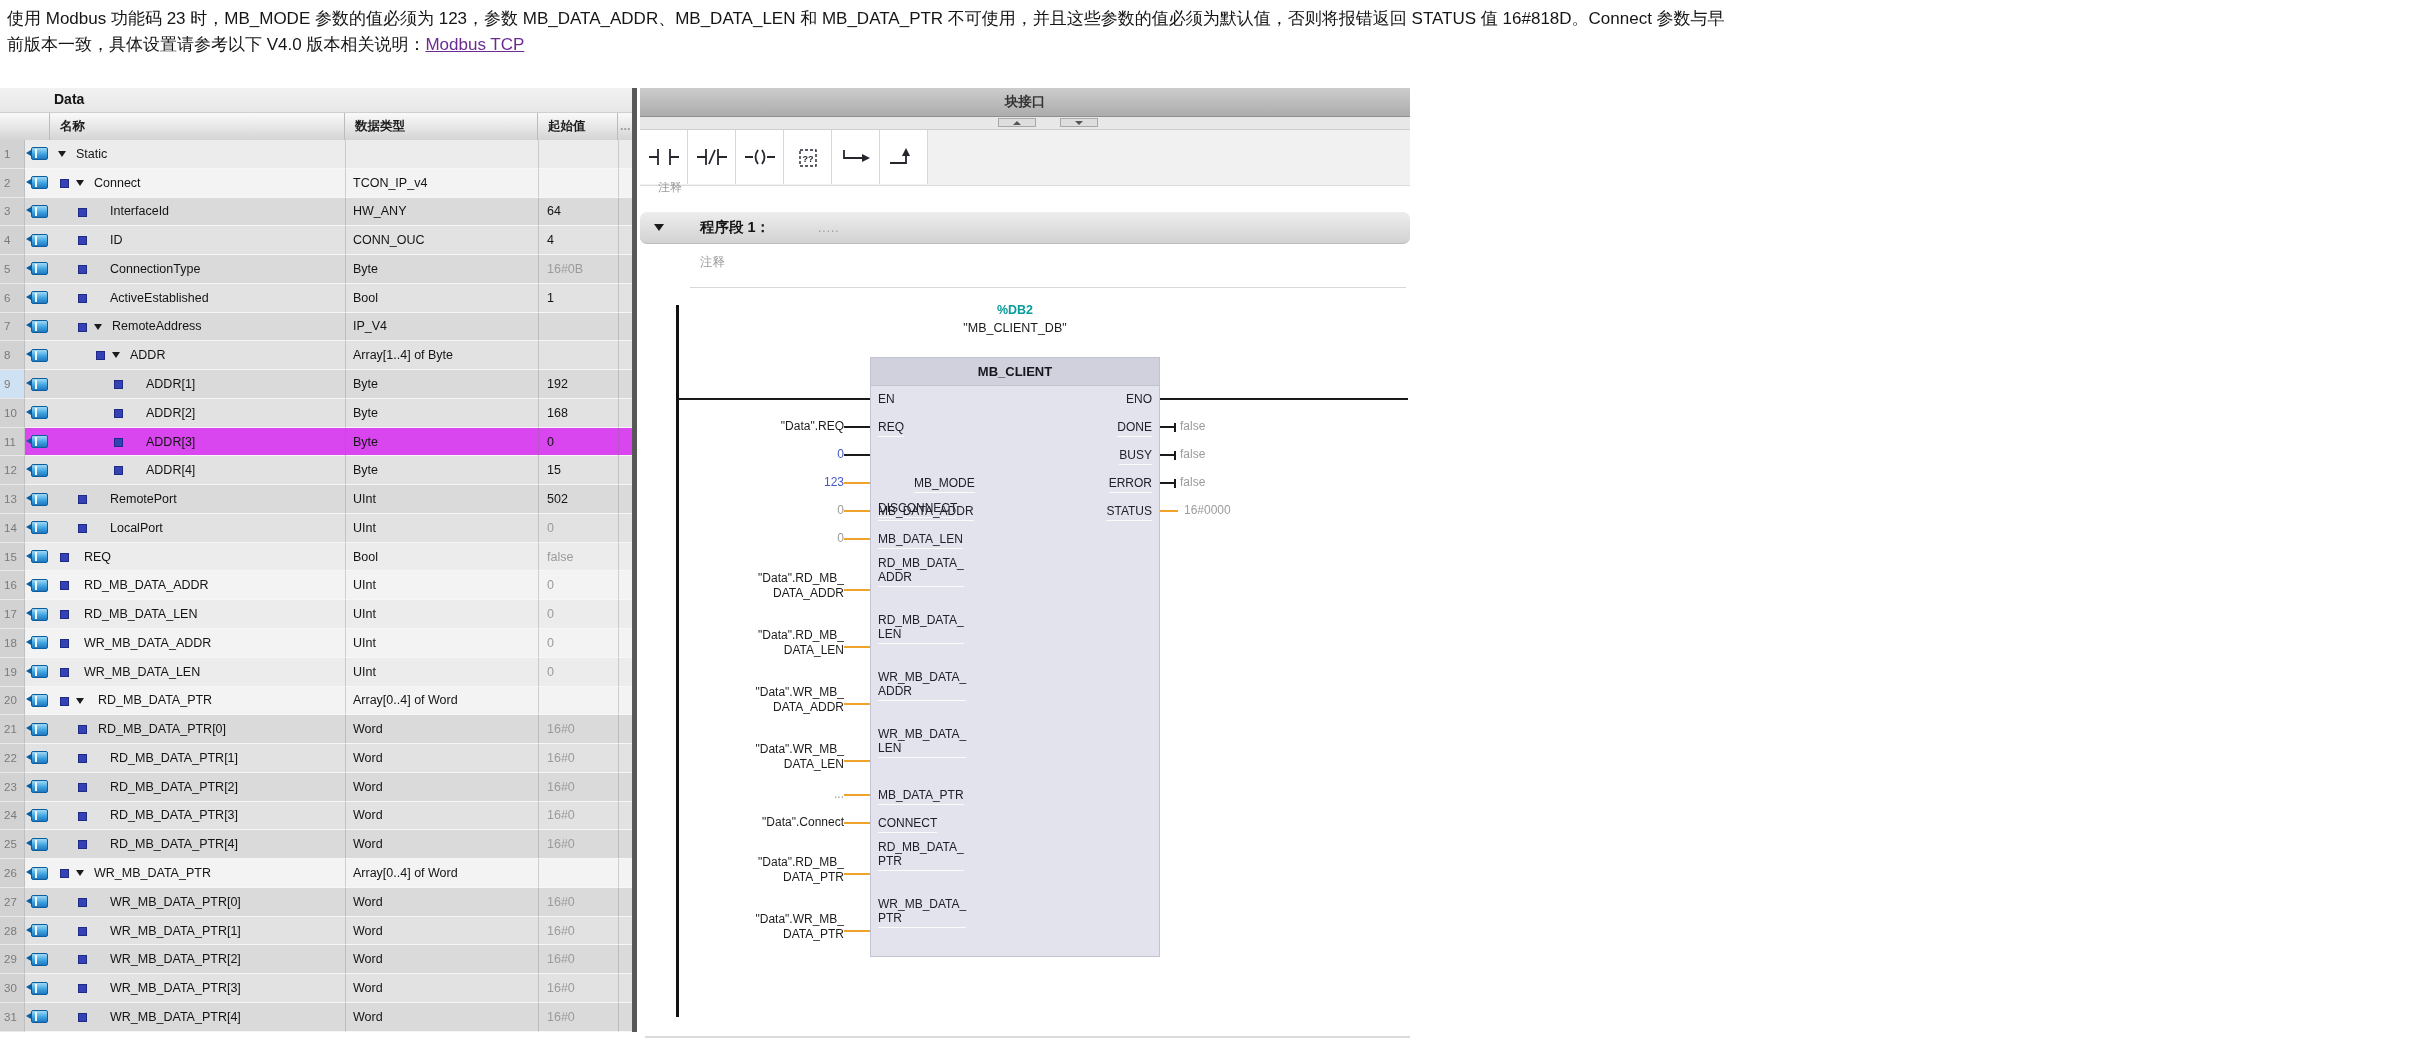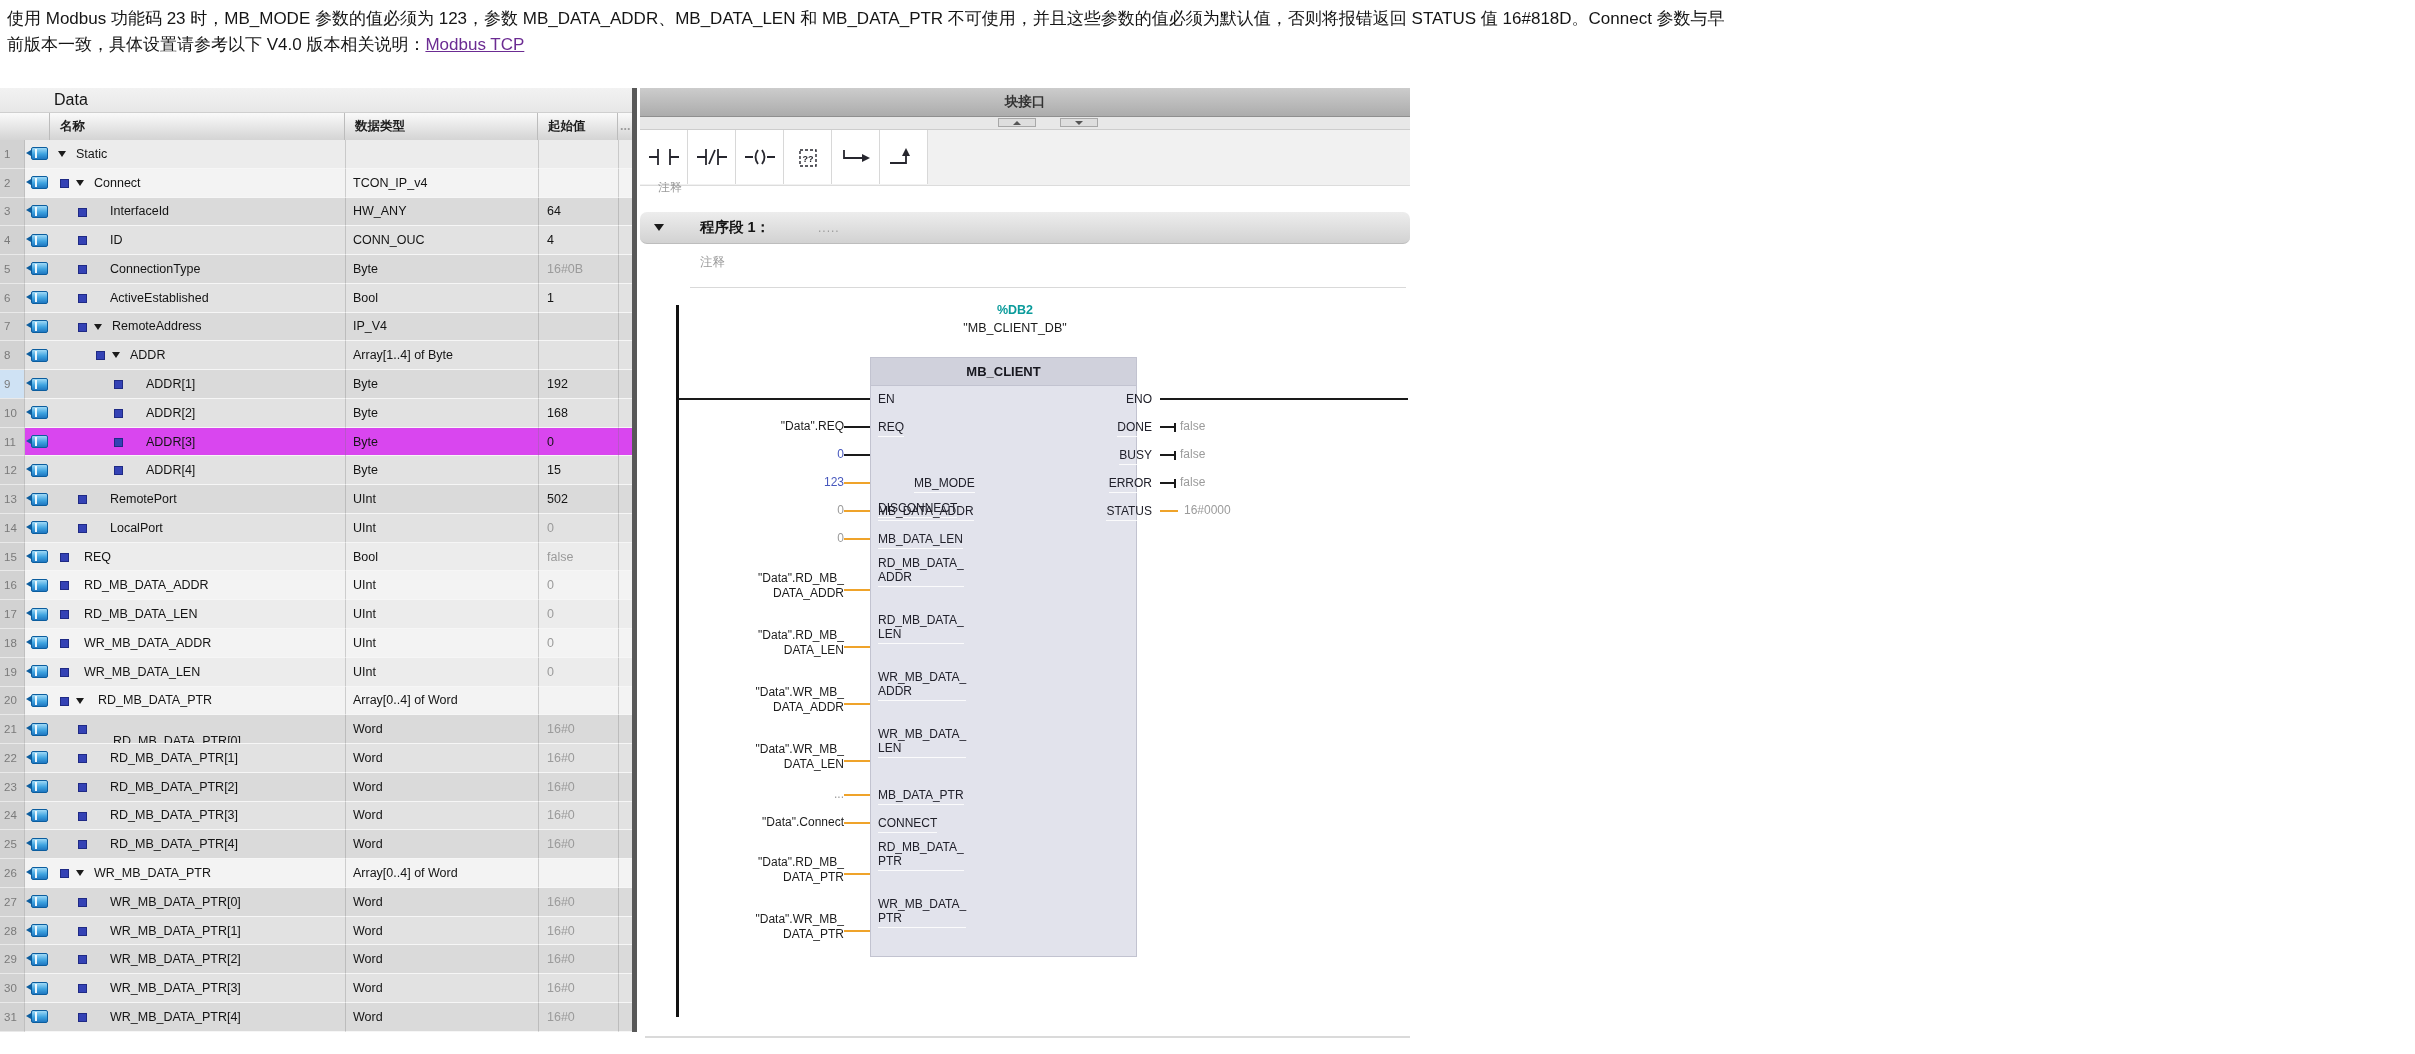"Data" #tbl-title .t { font-size: 16px -> 14px; font-weight: normal -> bold }
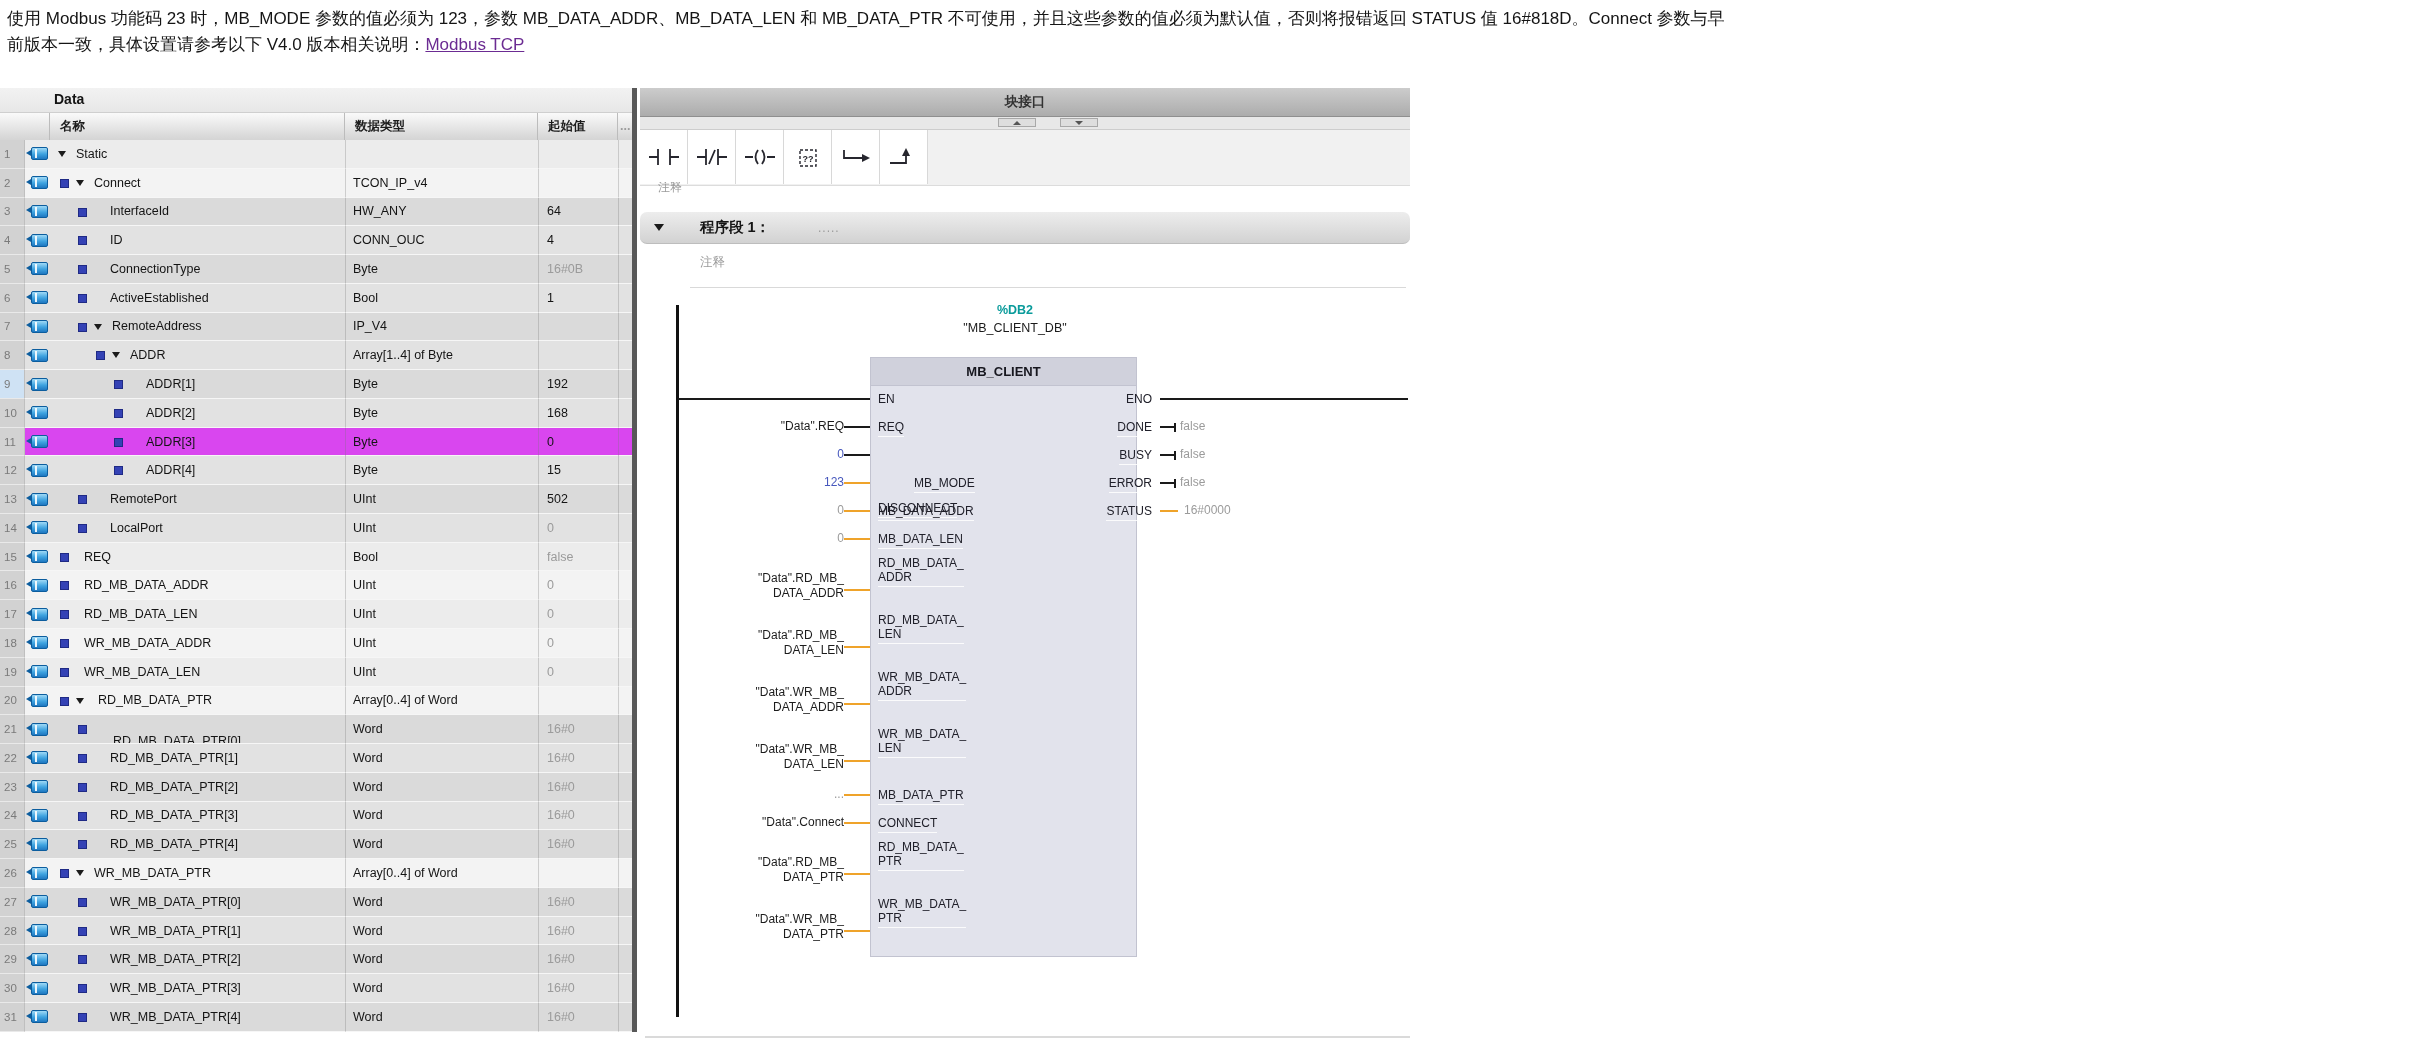"MB_CLIENT" #fblock { width: 267px -> 290px }
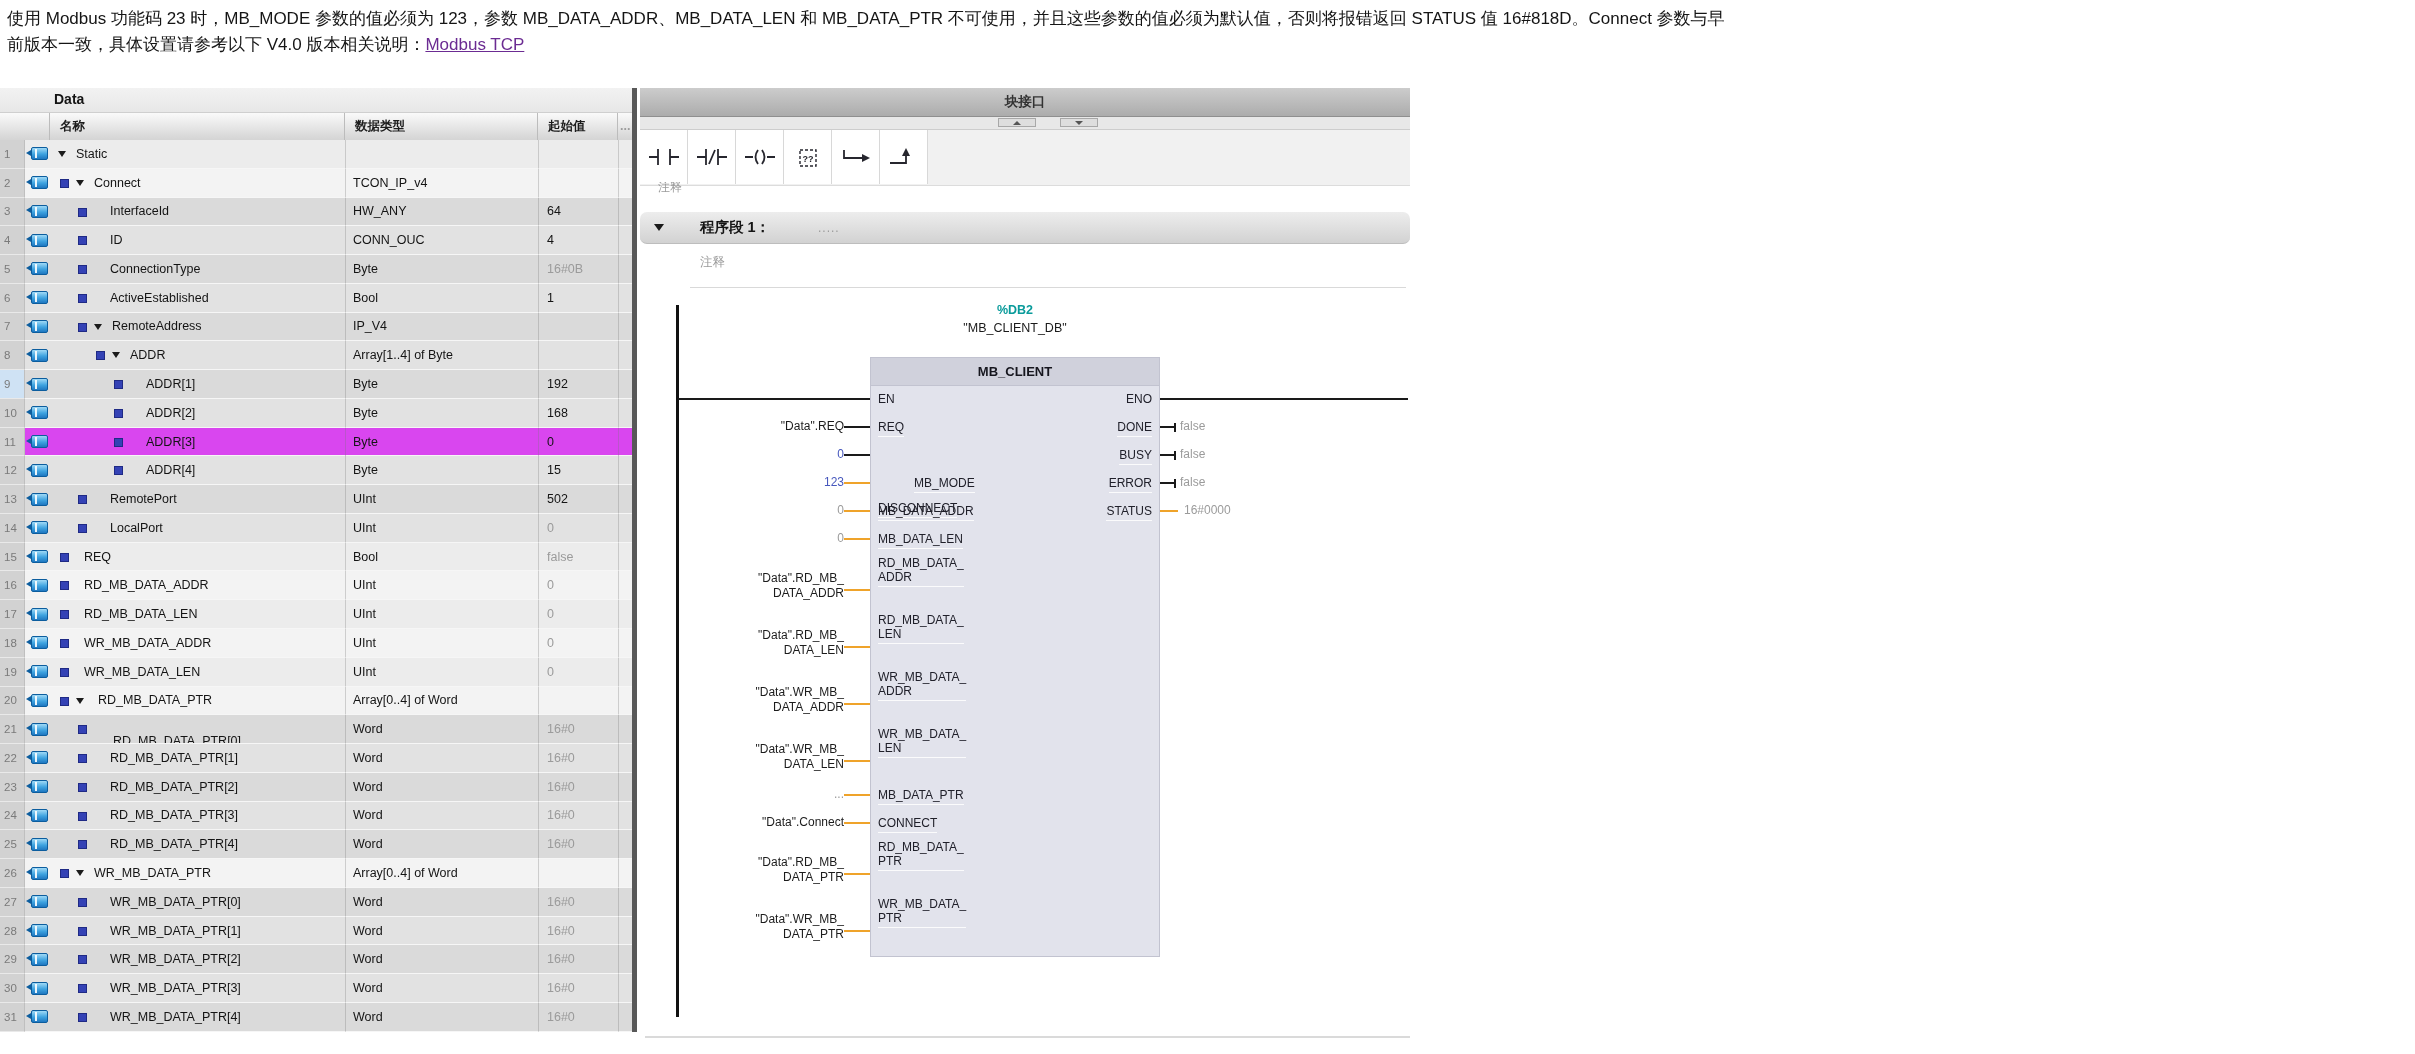"RD_MB_DATA_PTR[0]" div.nm { left: 63px -> 48px; margin-top: 12px -> none }
